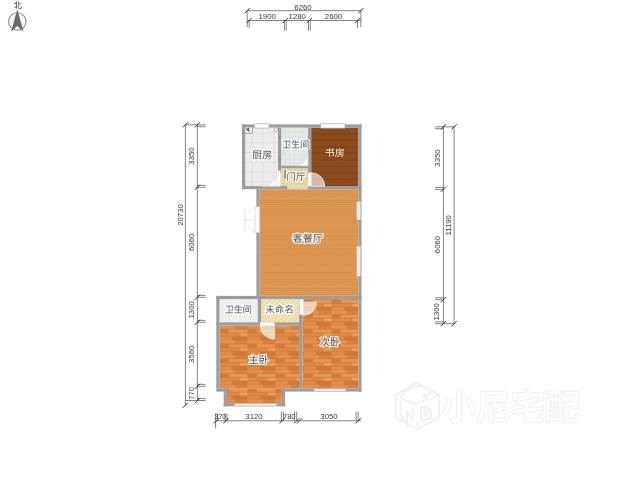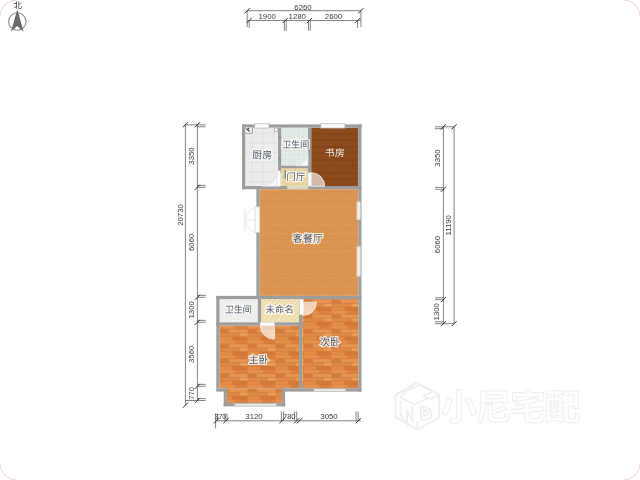"6260" #stage { border-radius: 17px -> none }
